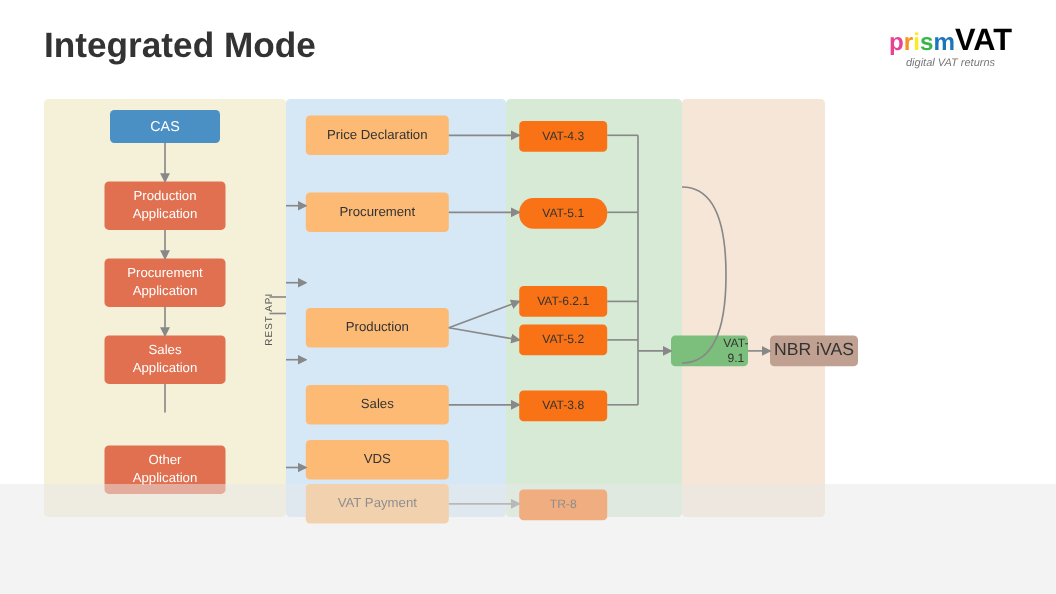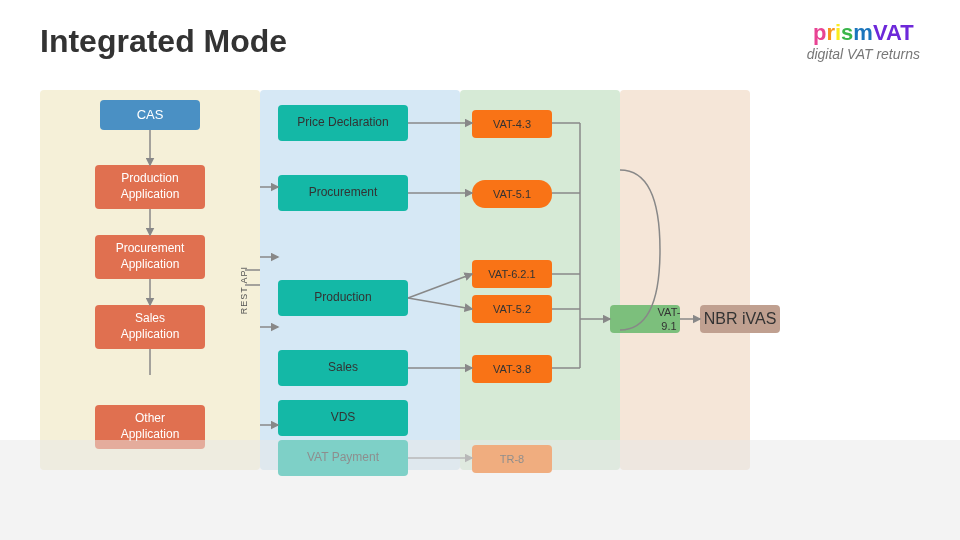"VAT" .logo-prism .vat { color: #6d28d9 -> #000000; font-size: 22px -> 28px }
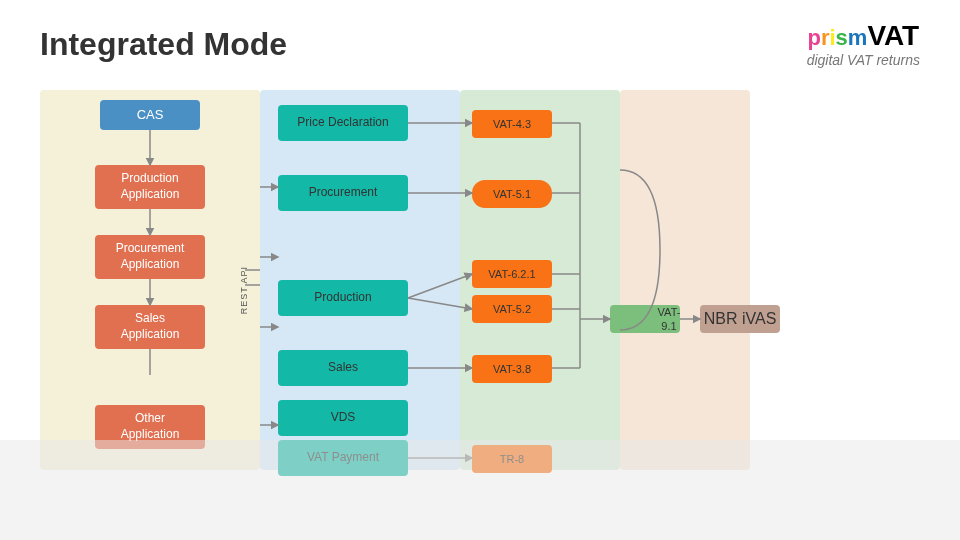"digital VAT returns" .logo-subtitle { font-size: 14px -> 10px }
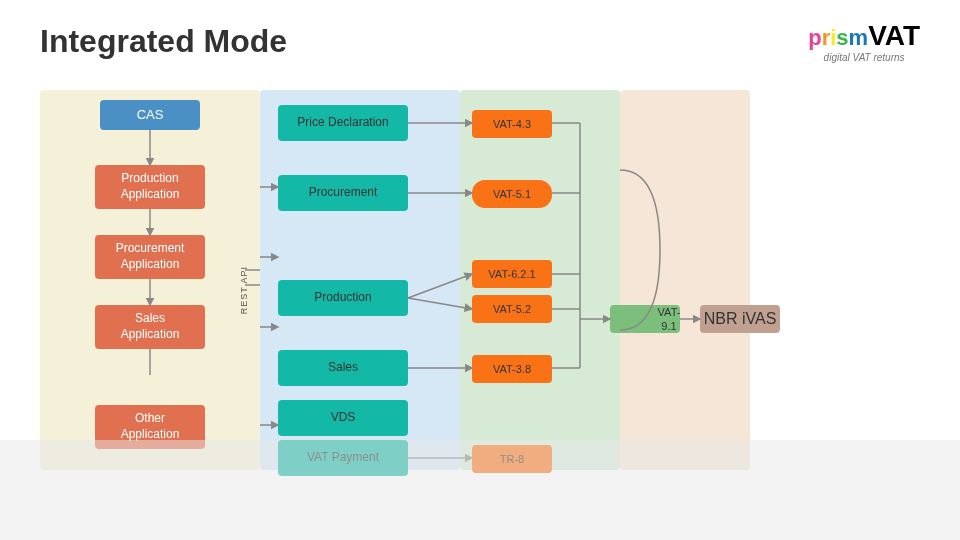"Price Declaration" .box-green { background: #14b8a6 -> #fdba74 }
